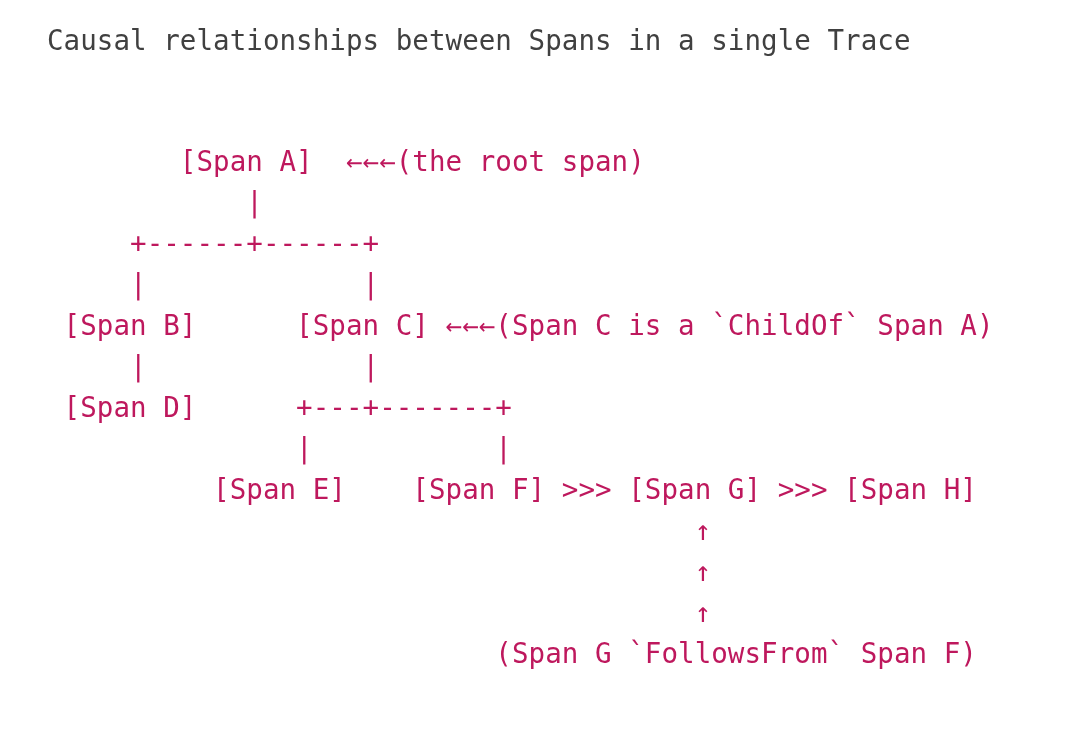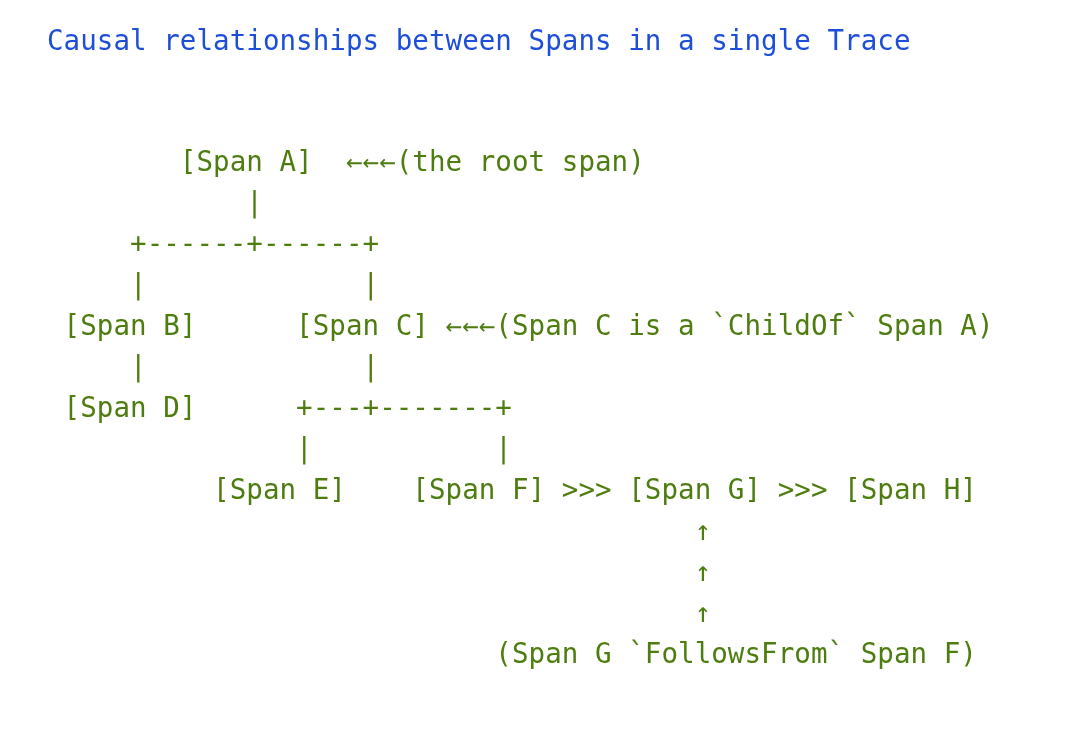"Causal relationships between Spans in" .title { color: #1d4ed8 -> #404040 }
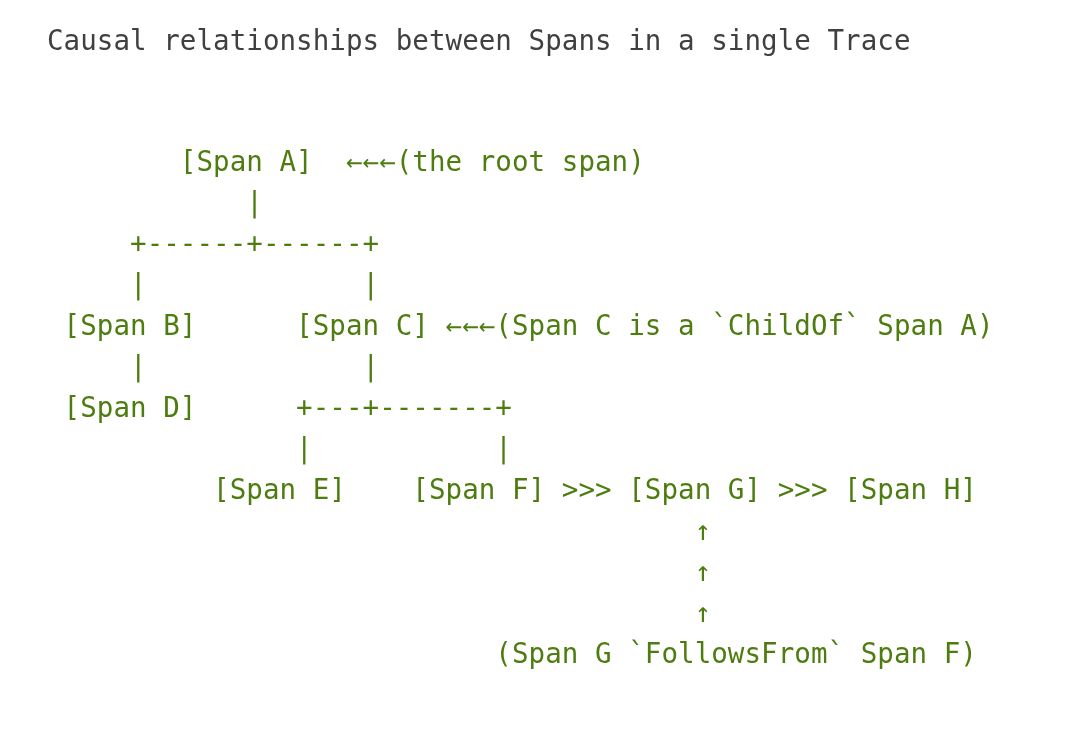"[Span A] ←←←(the root span)" .ascii-art { color: #4d7c0f -> #be185d }
